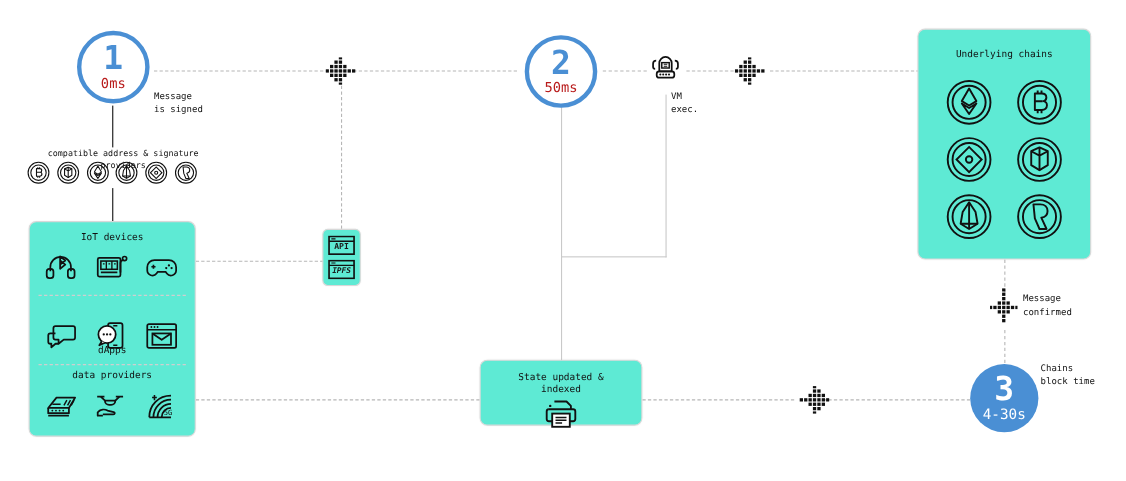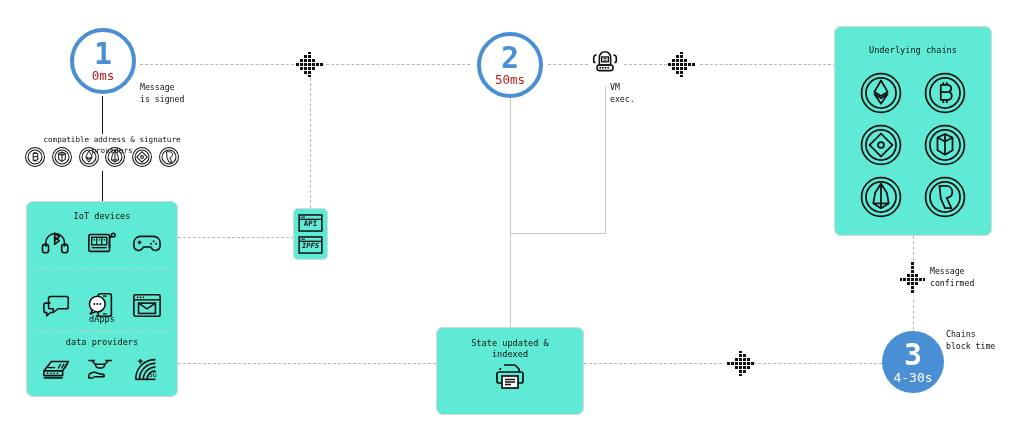"State updated &" div.panel { height: 88px -> 60px }
